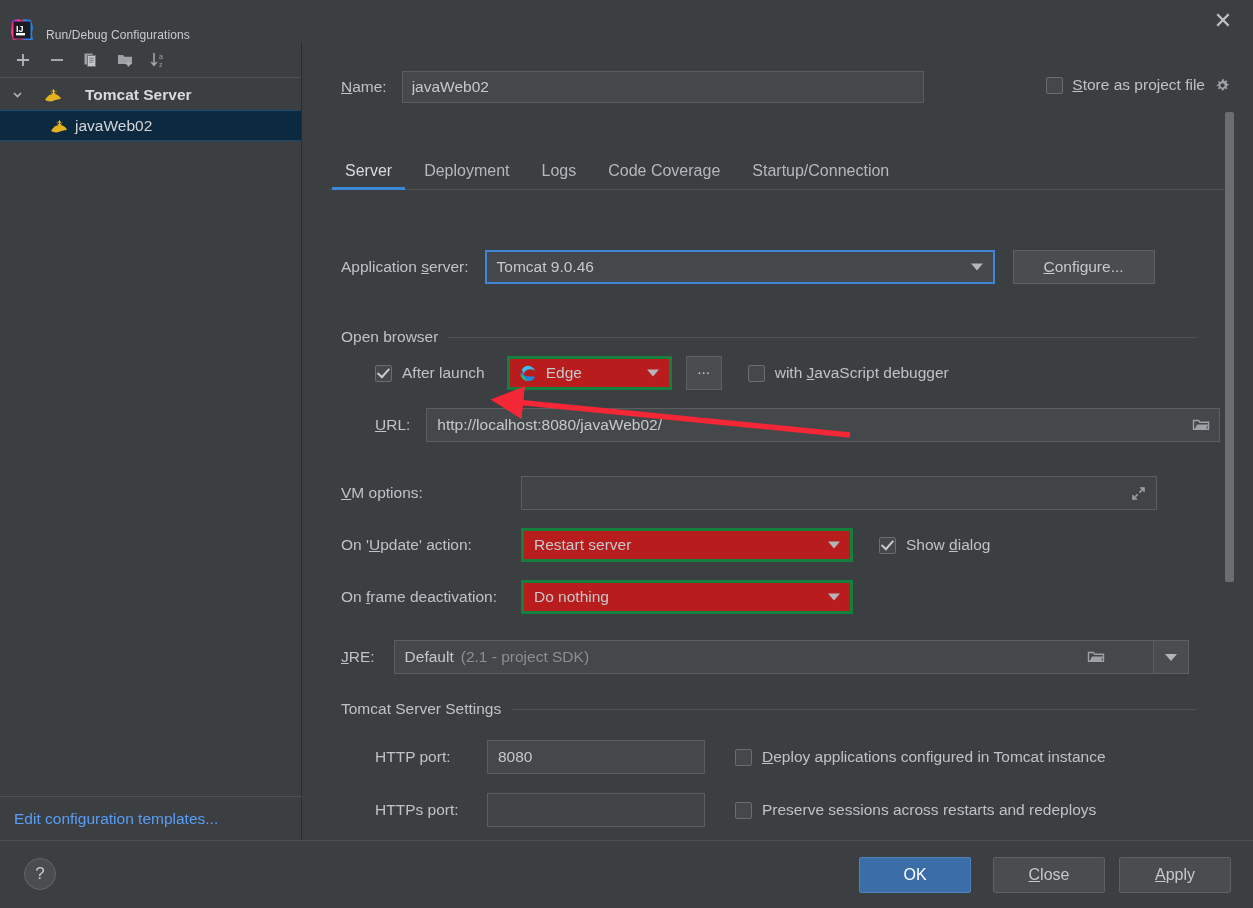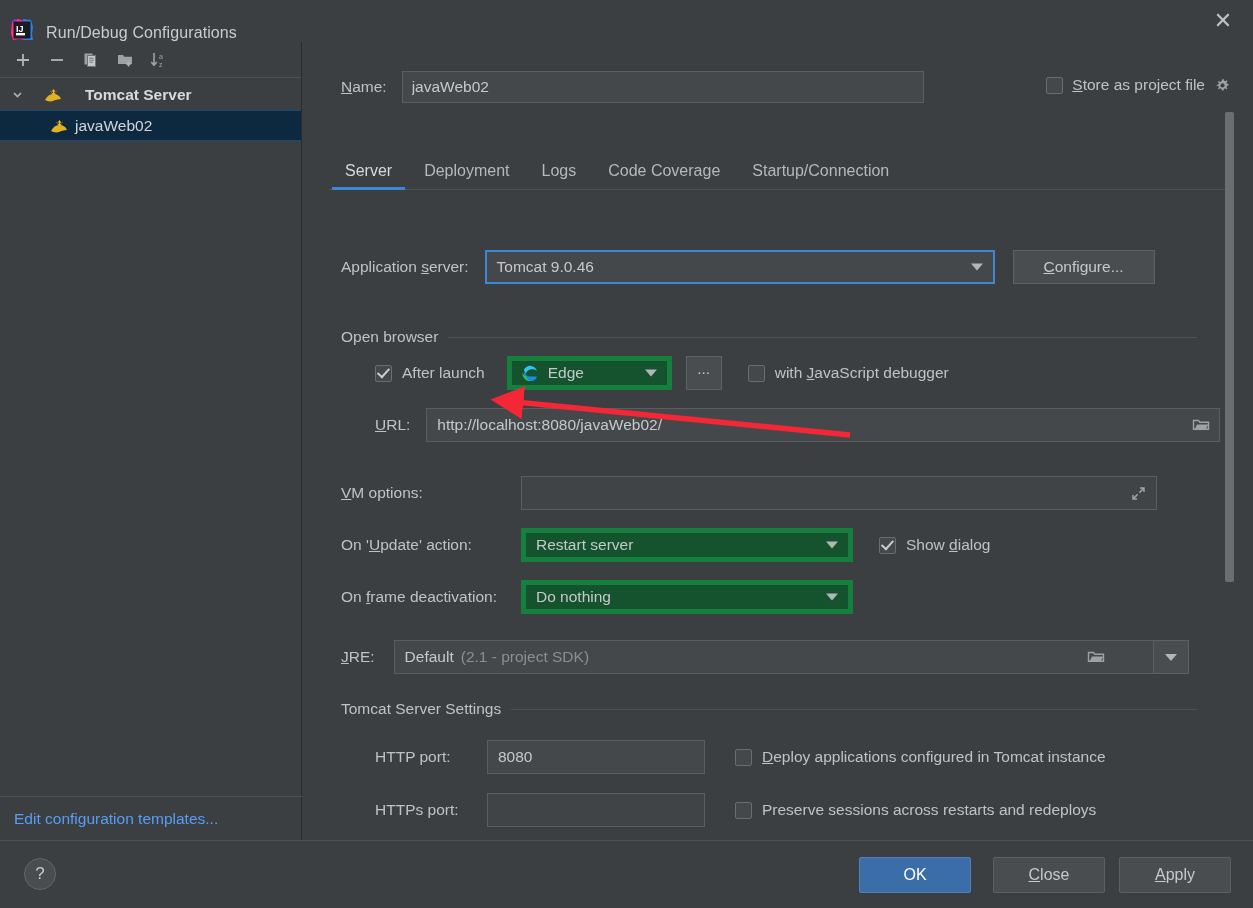"Run/Debug Configurations" #dialog-title { font-size: 16px -> 12px }
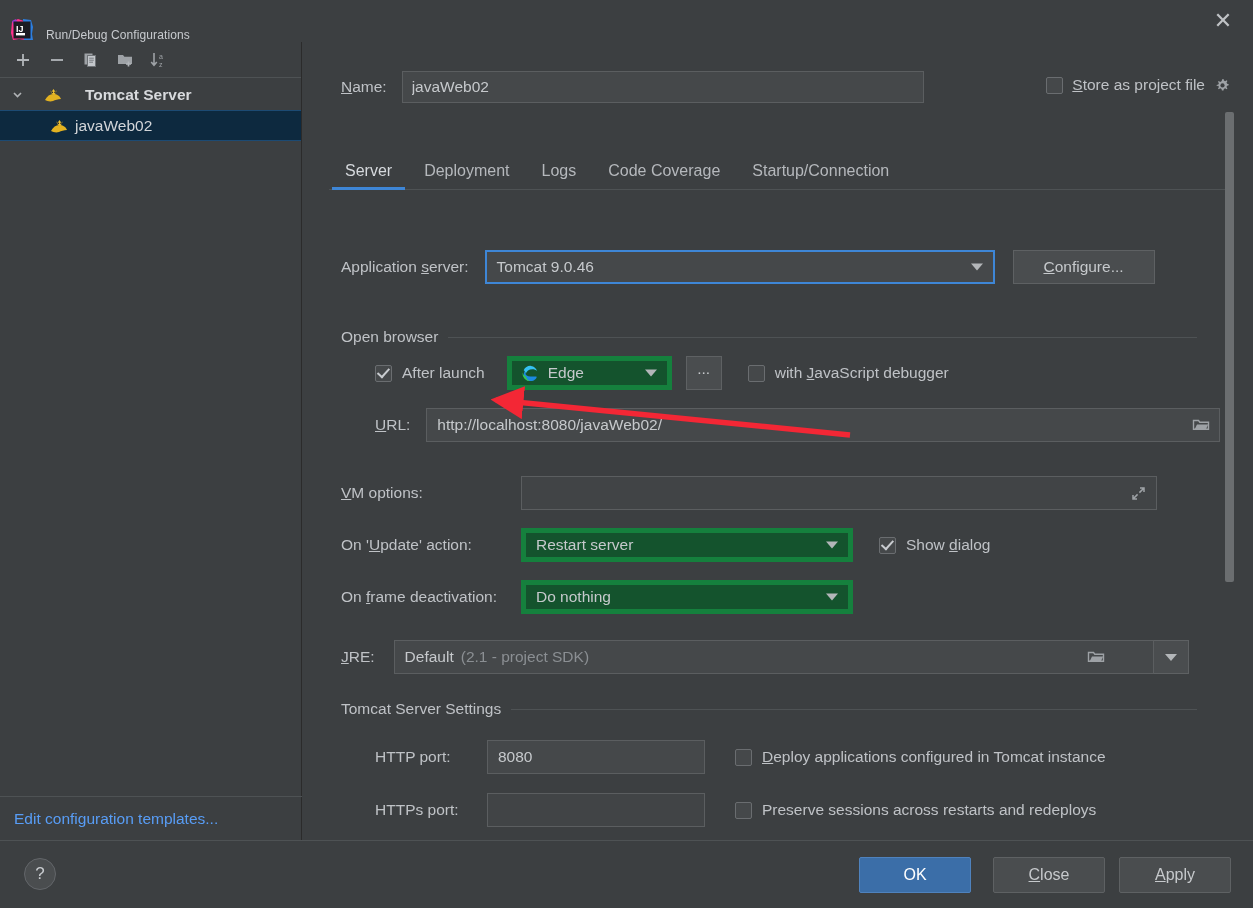"Edge" .combo { background: #14532d -> #b91c1c; border: 5px solid #15803d -> 3px solid #15803d }
